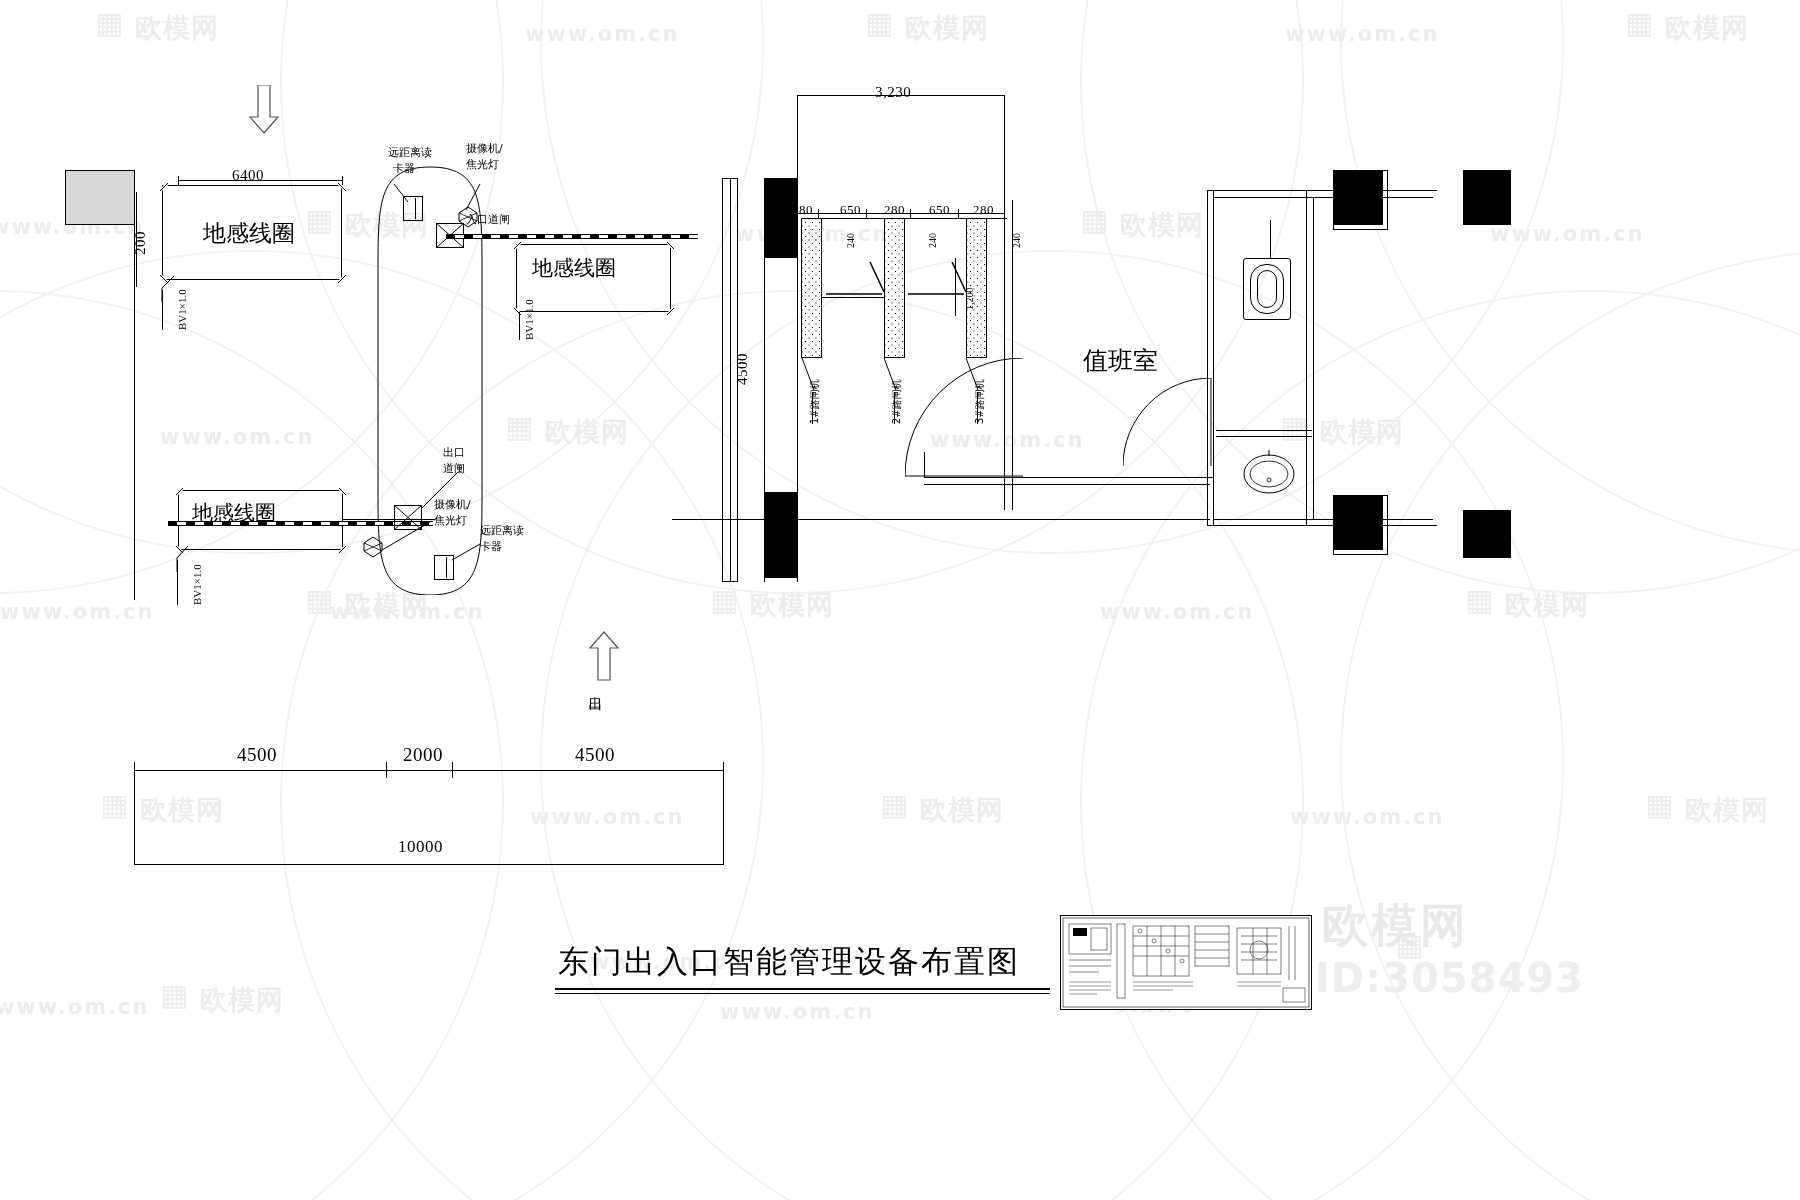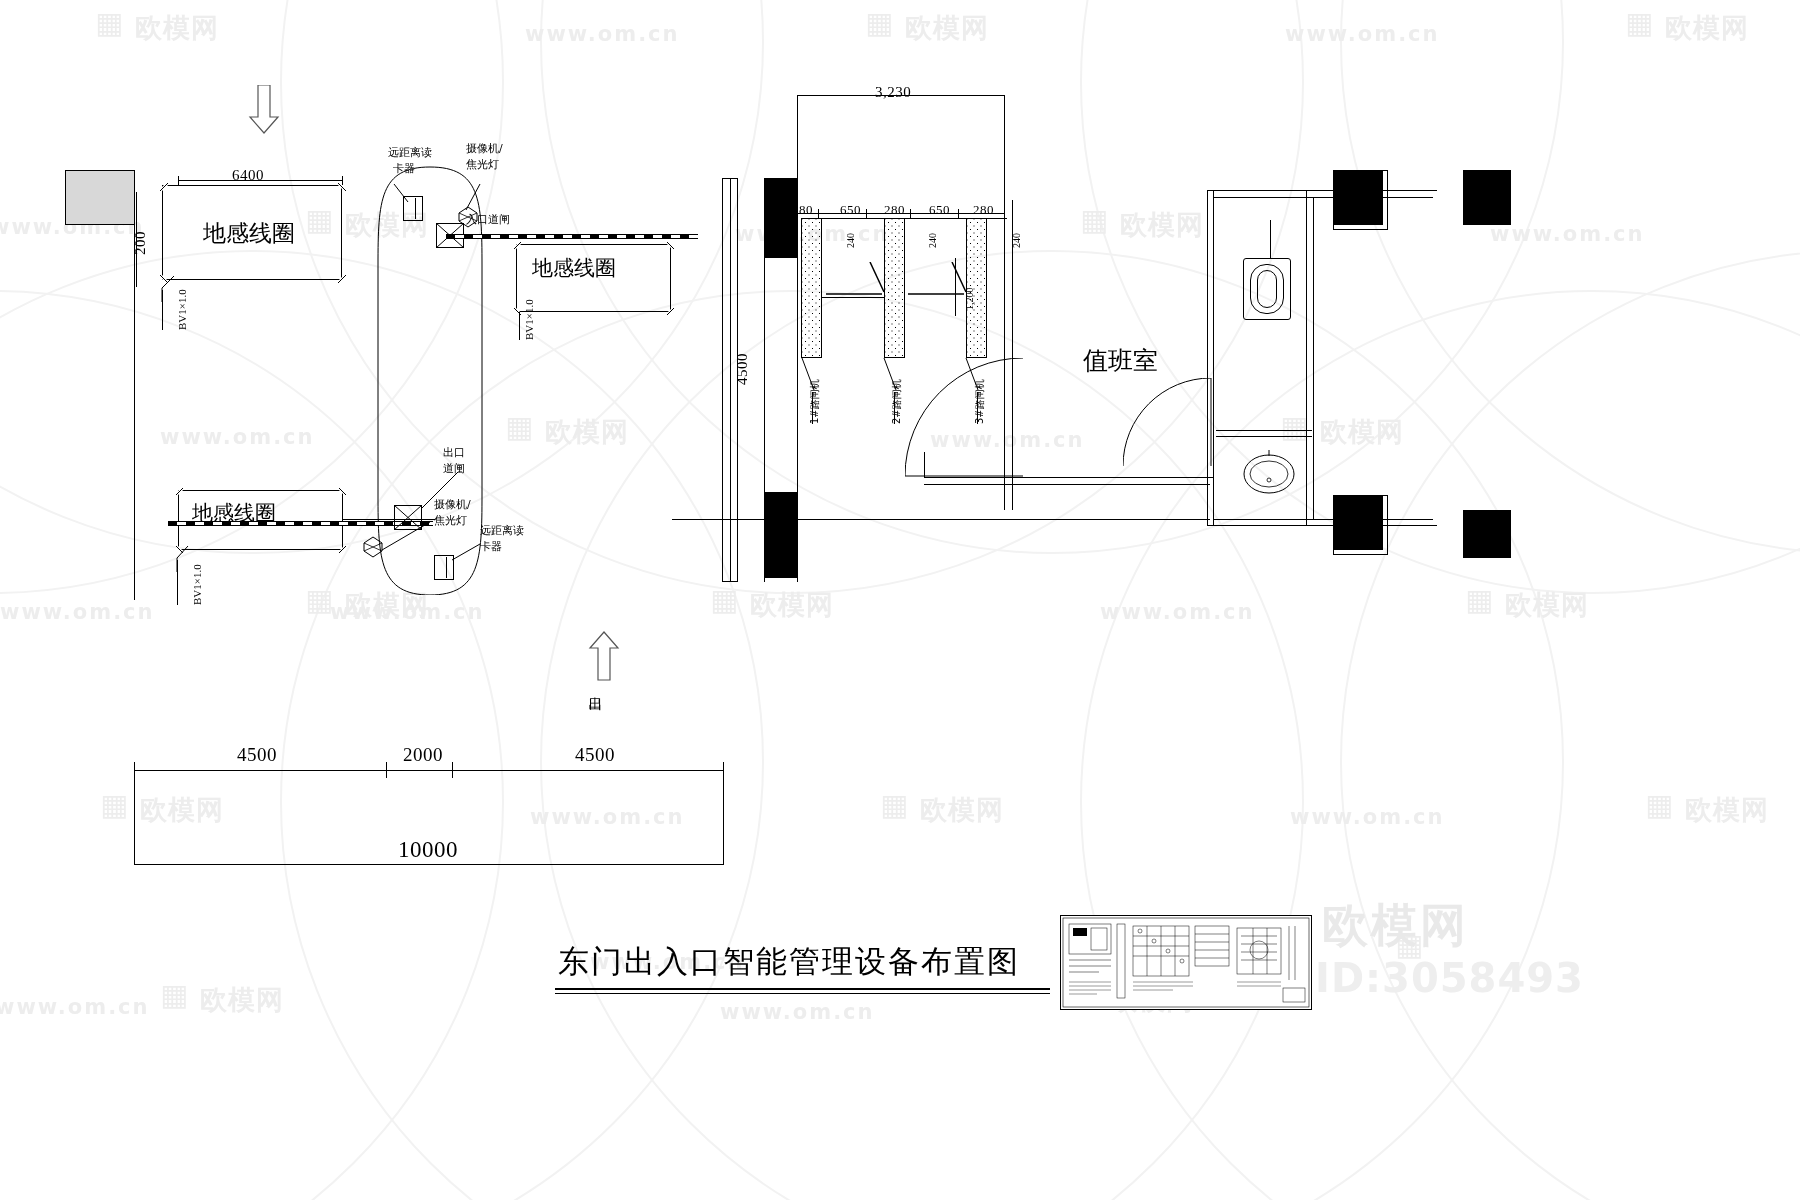"10000" div.txt { font-size: 23px -> 17px }
